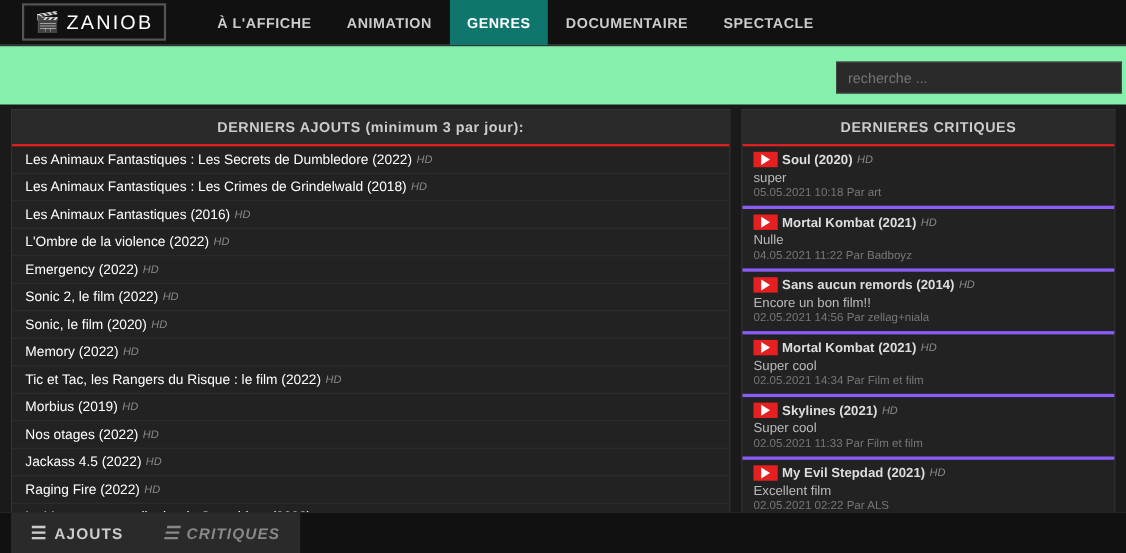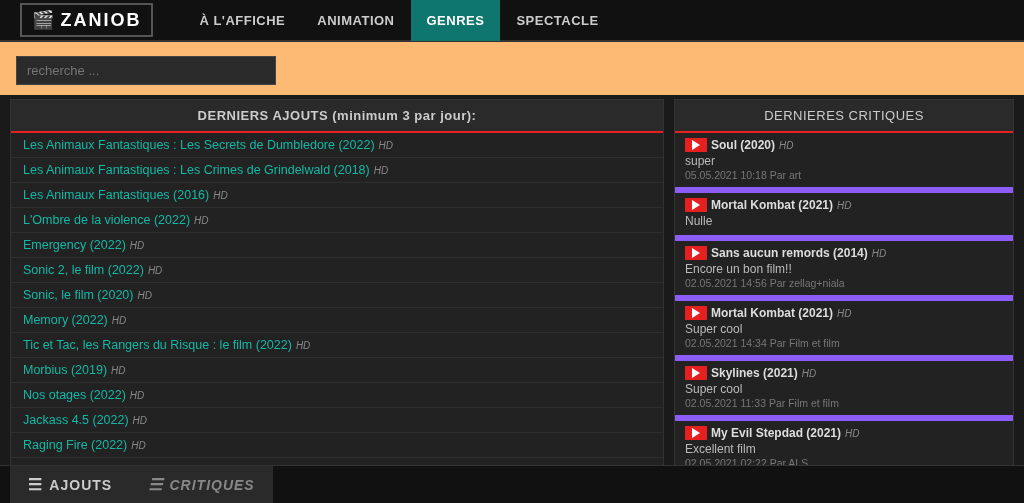"ZANIOB" #logo-text { font-weight: bold -> normal }
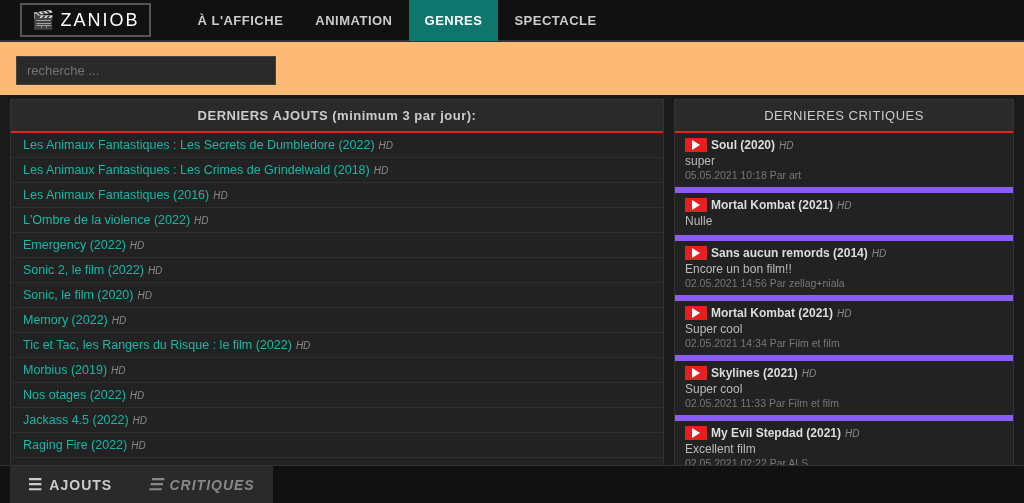"DOCUMENTAIRE" a.nav-item { html: none -> <a>DOCUMENTAIRE</a> }
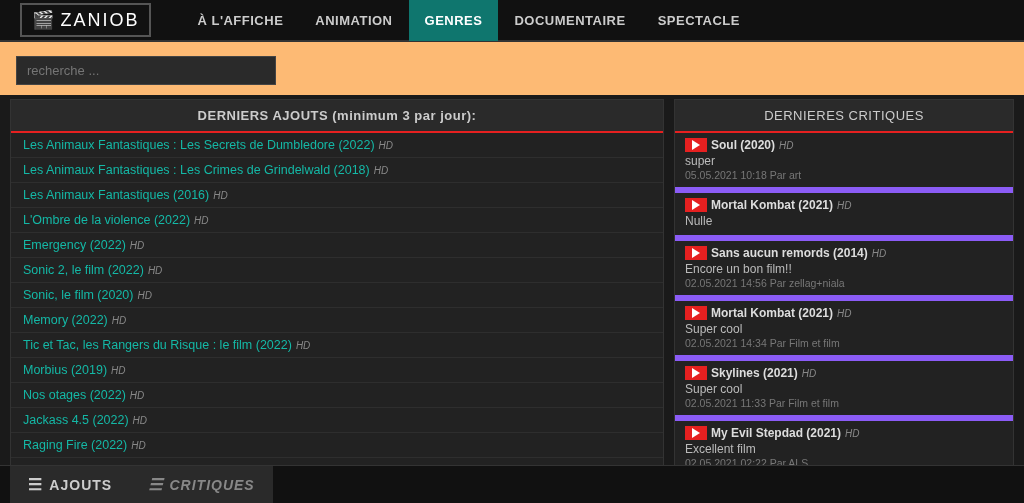"recherche ..." #search-bar { background-color: #fdba74 -> #86efac; justify-content: flex-start -> flex-end; padding: 14px 16px 10px -> 14px 4px 10px }
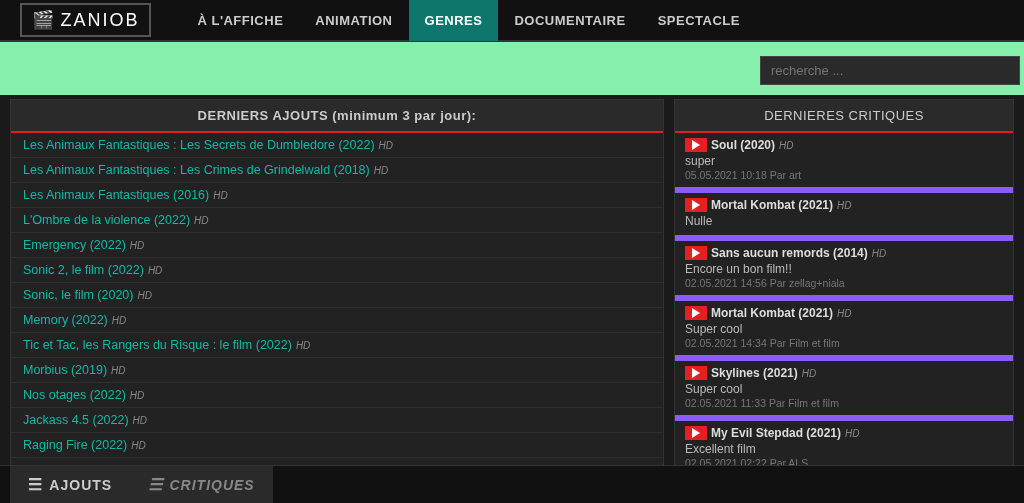"DERNIERES CRITIQUES" #right-panel-header { font-weight: normal -> bold }
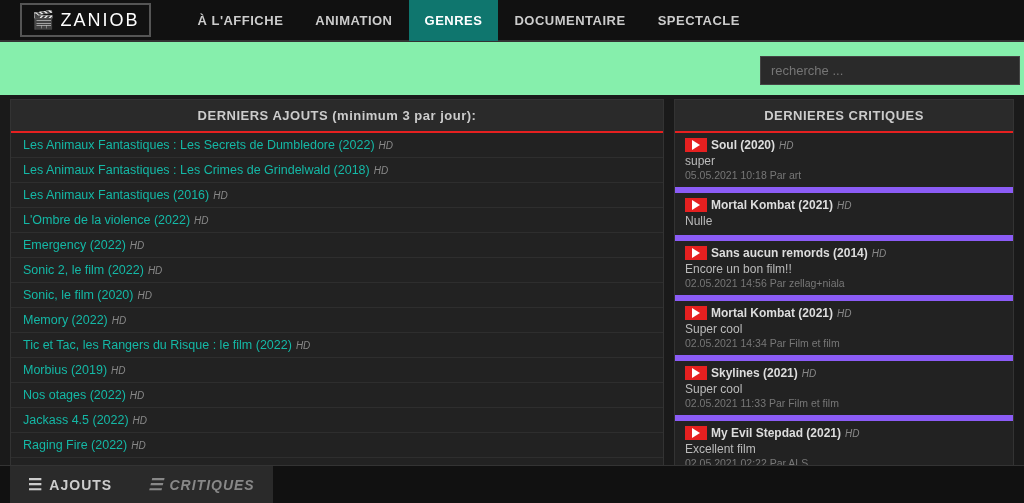"Les Animaux Fantastiques : Les" .movie-title a { color: #14b8a6 -> #ffffff }
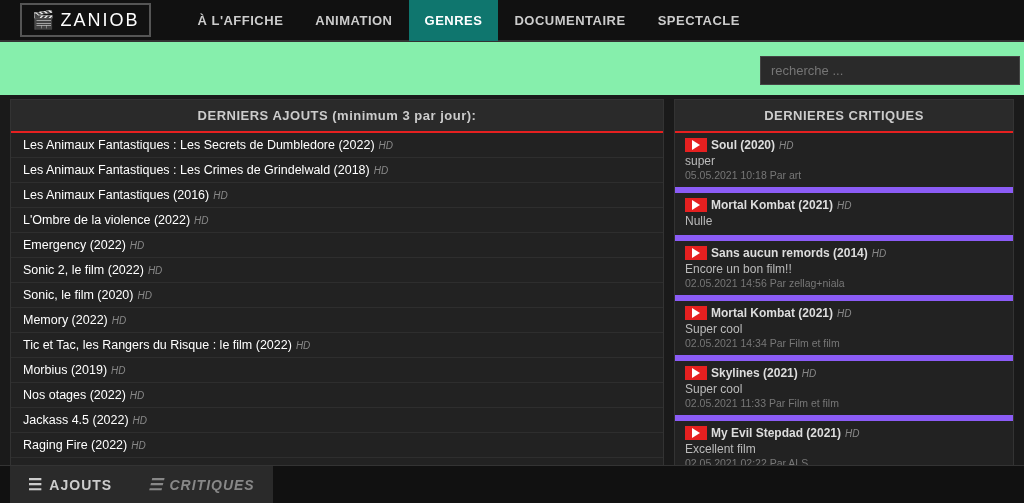"Soul (2020)" .critique-item { border-bottom: 6px solid #8b5cf6 -> 3px solid #8b5cf6 }
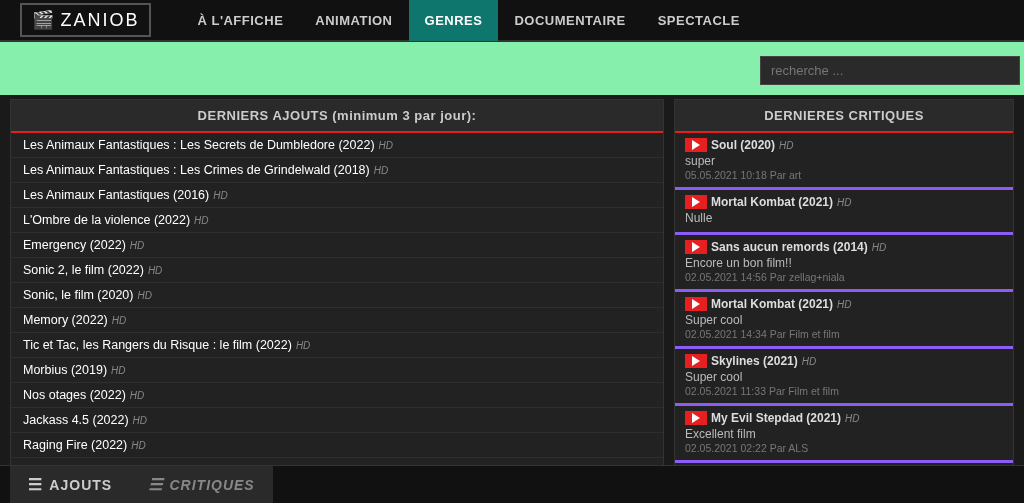"04.05.2021 11:22 Par Badboyz" div.critique-meta { html: none -> <div>04.05.2021 11:22 Par Badboyz</div> }
